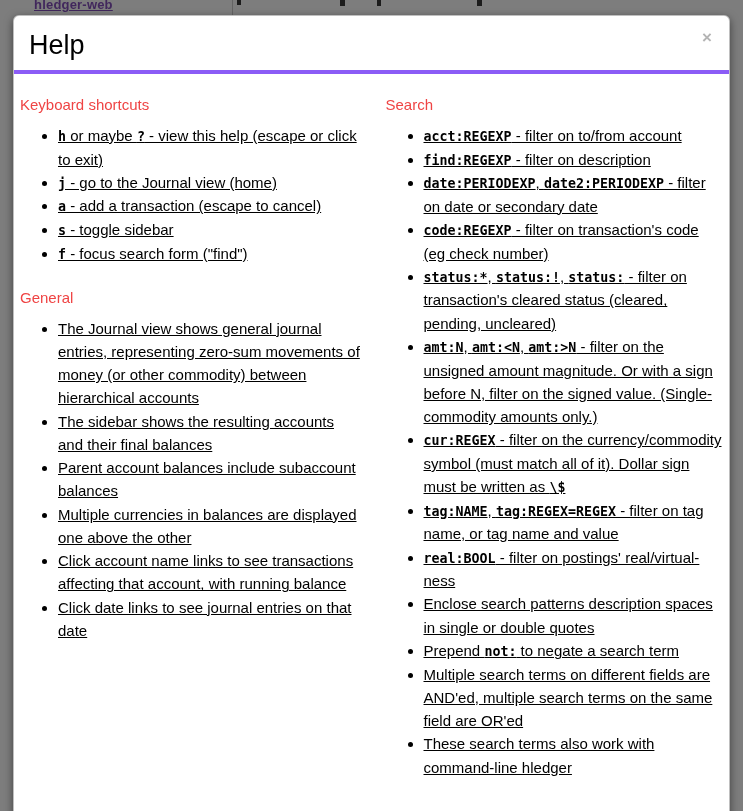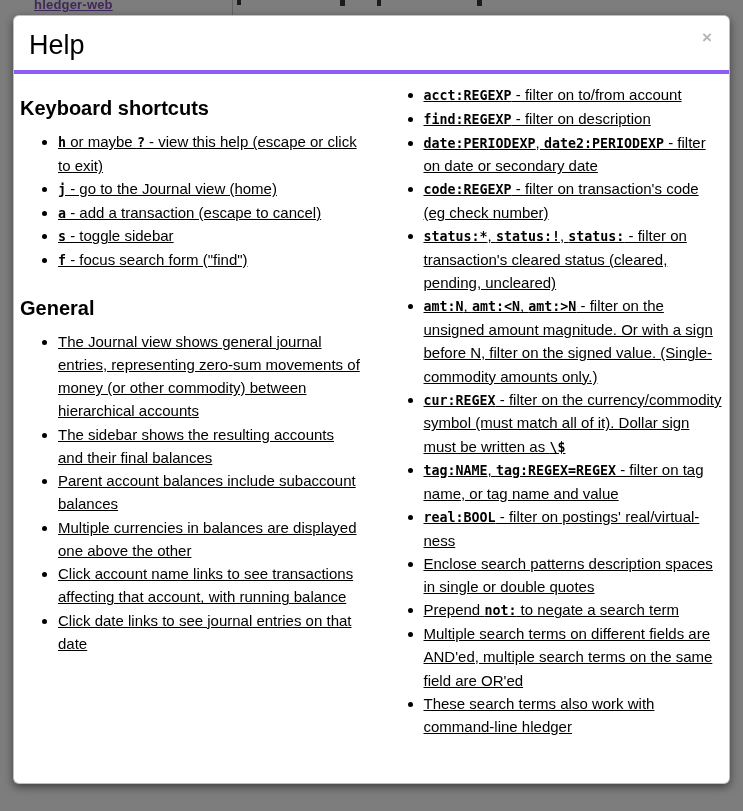"Keyboard shortcuts" .sec-h { color: #000000 -> #ef4444; font-size: 20px -> 15px; font-weight: 700 -> 400 }
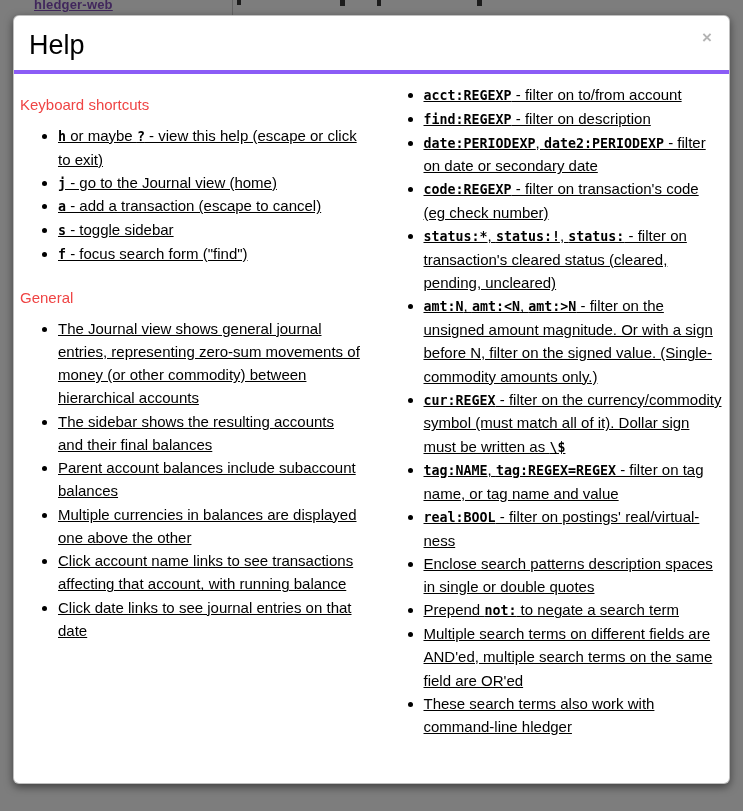"Search" h2.sec-h { html: none -> <h2>Search</h2> }
